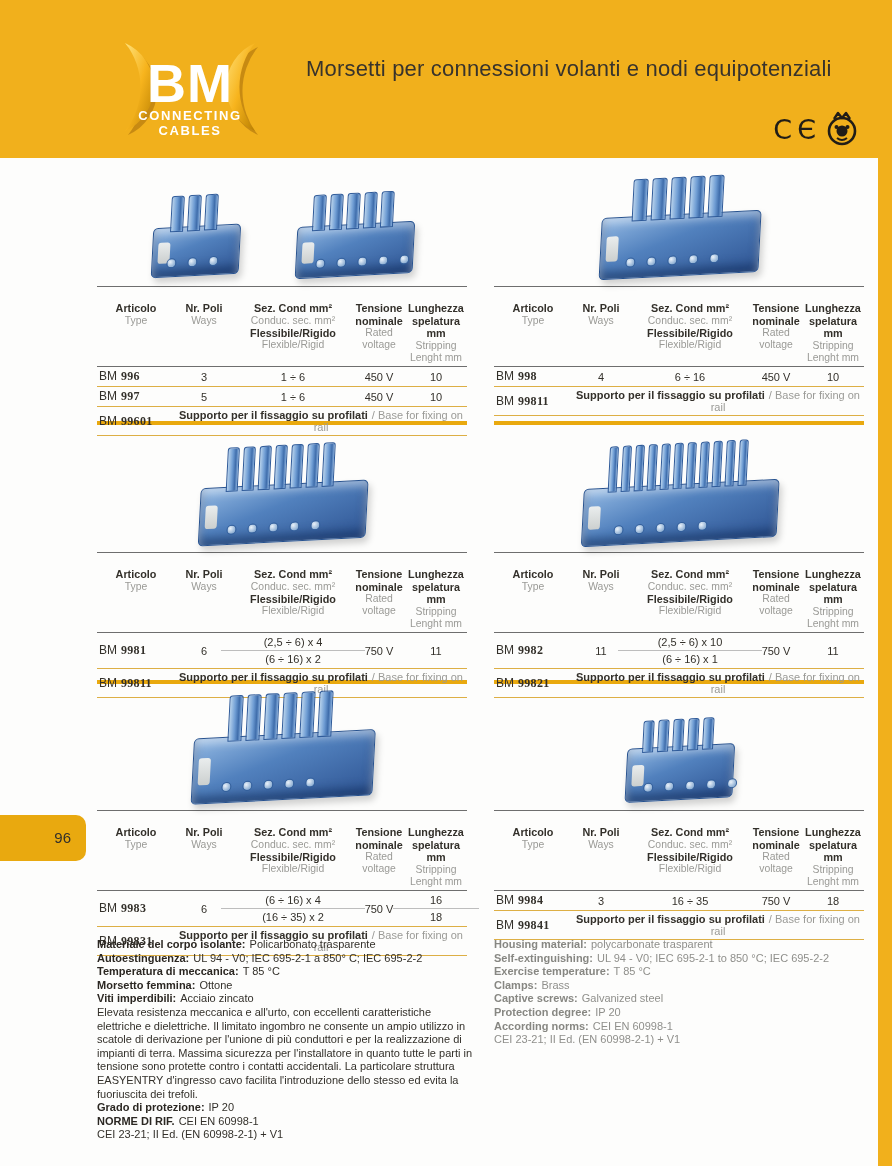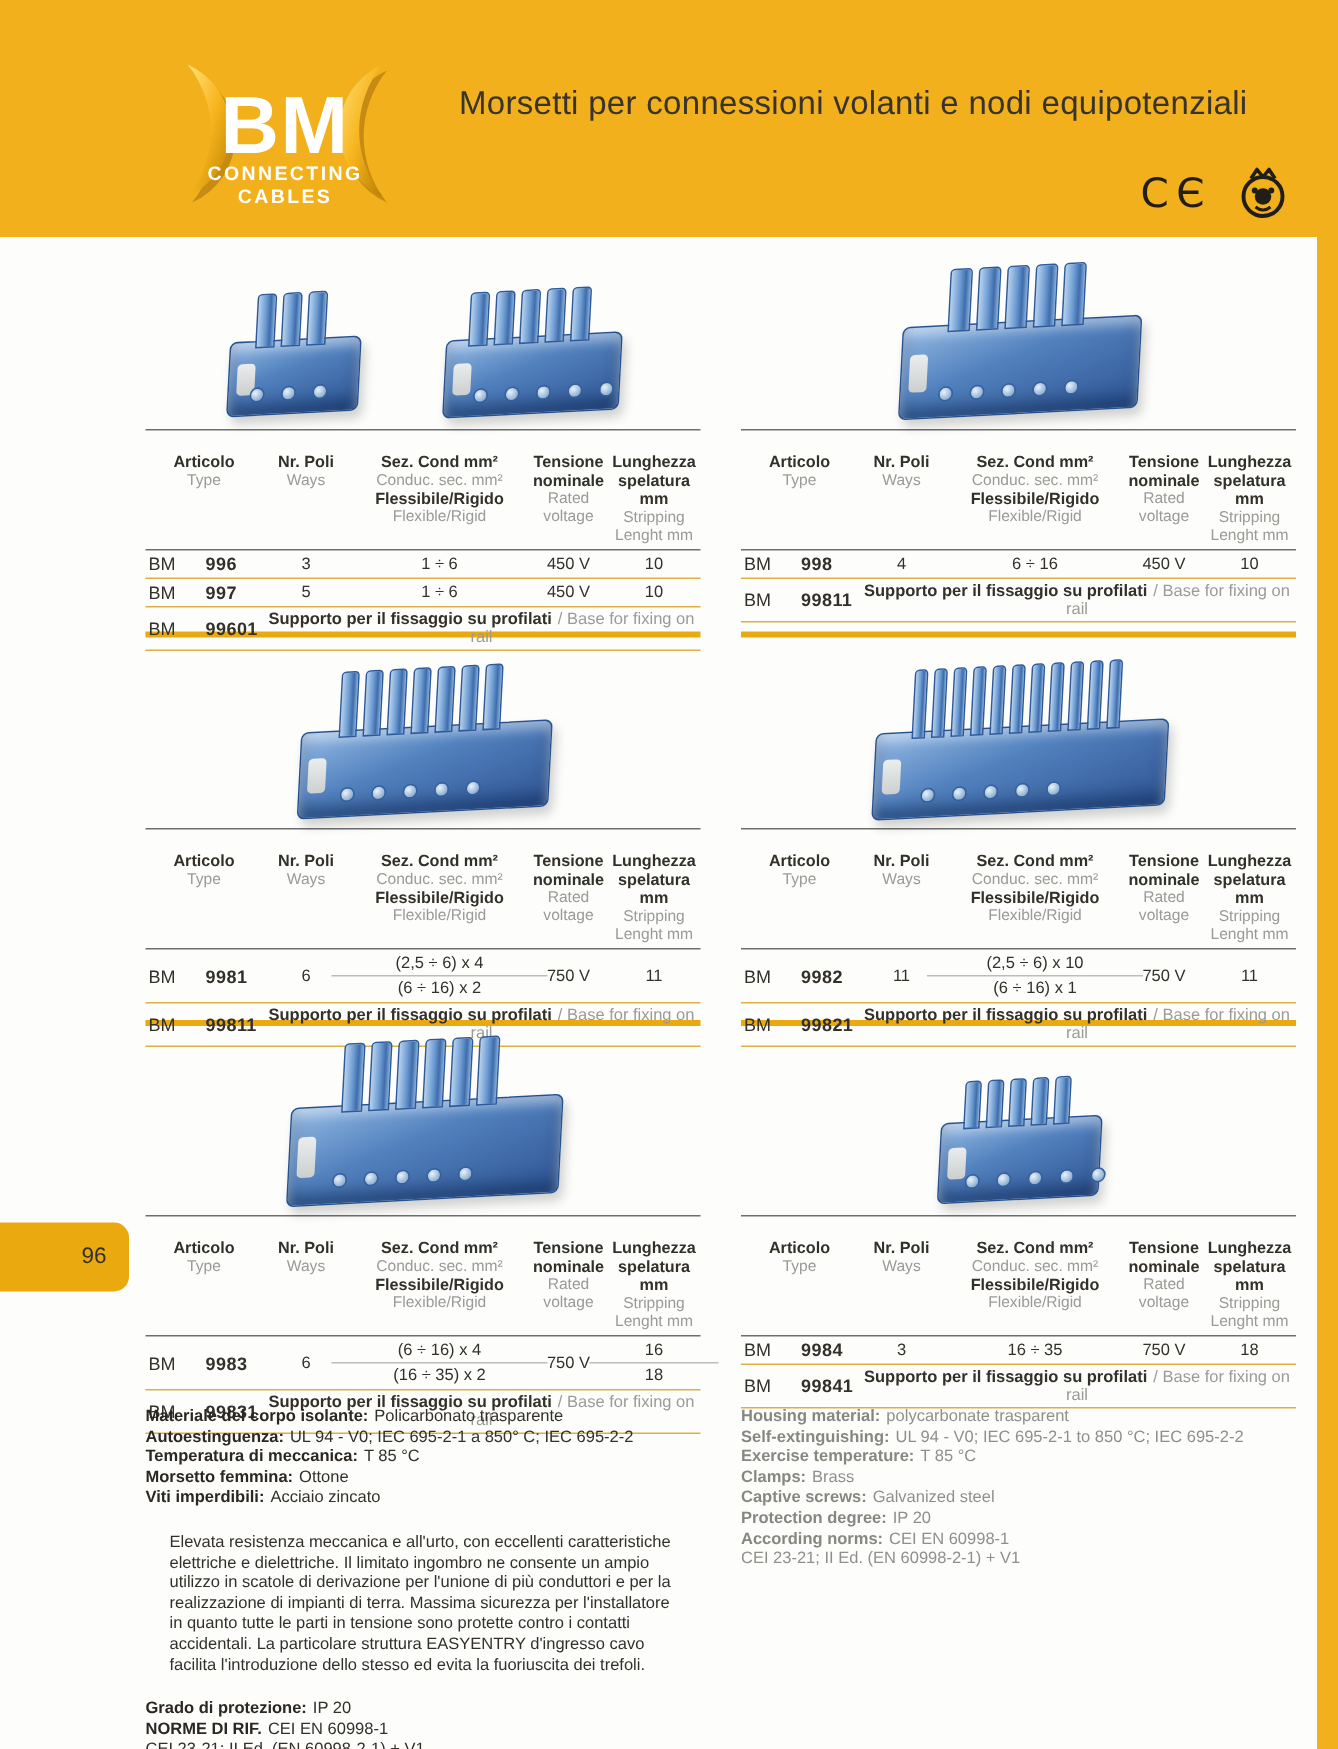"CЄ" .marks { gap: 16px -> 3px }
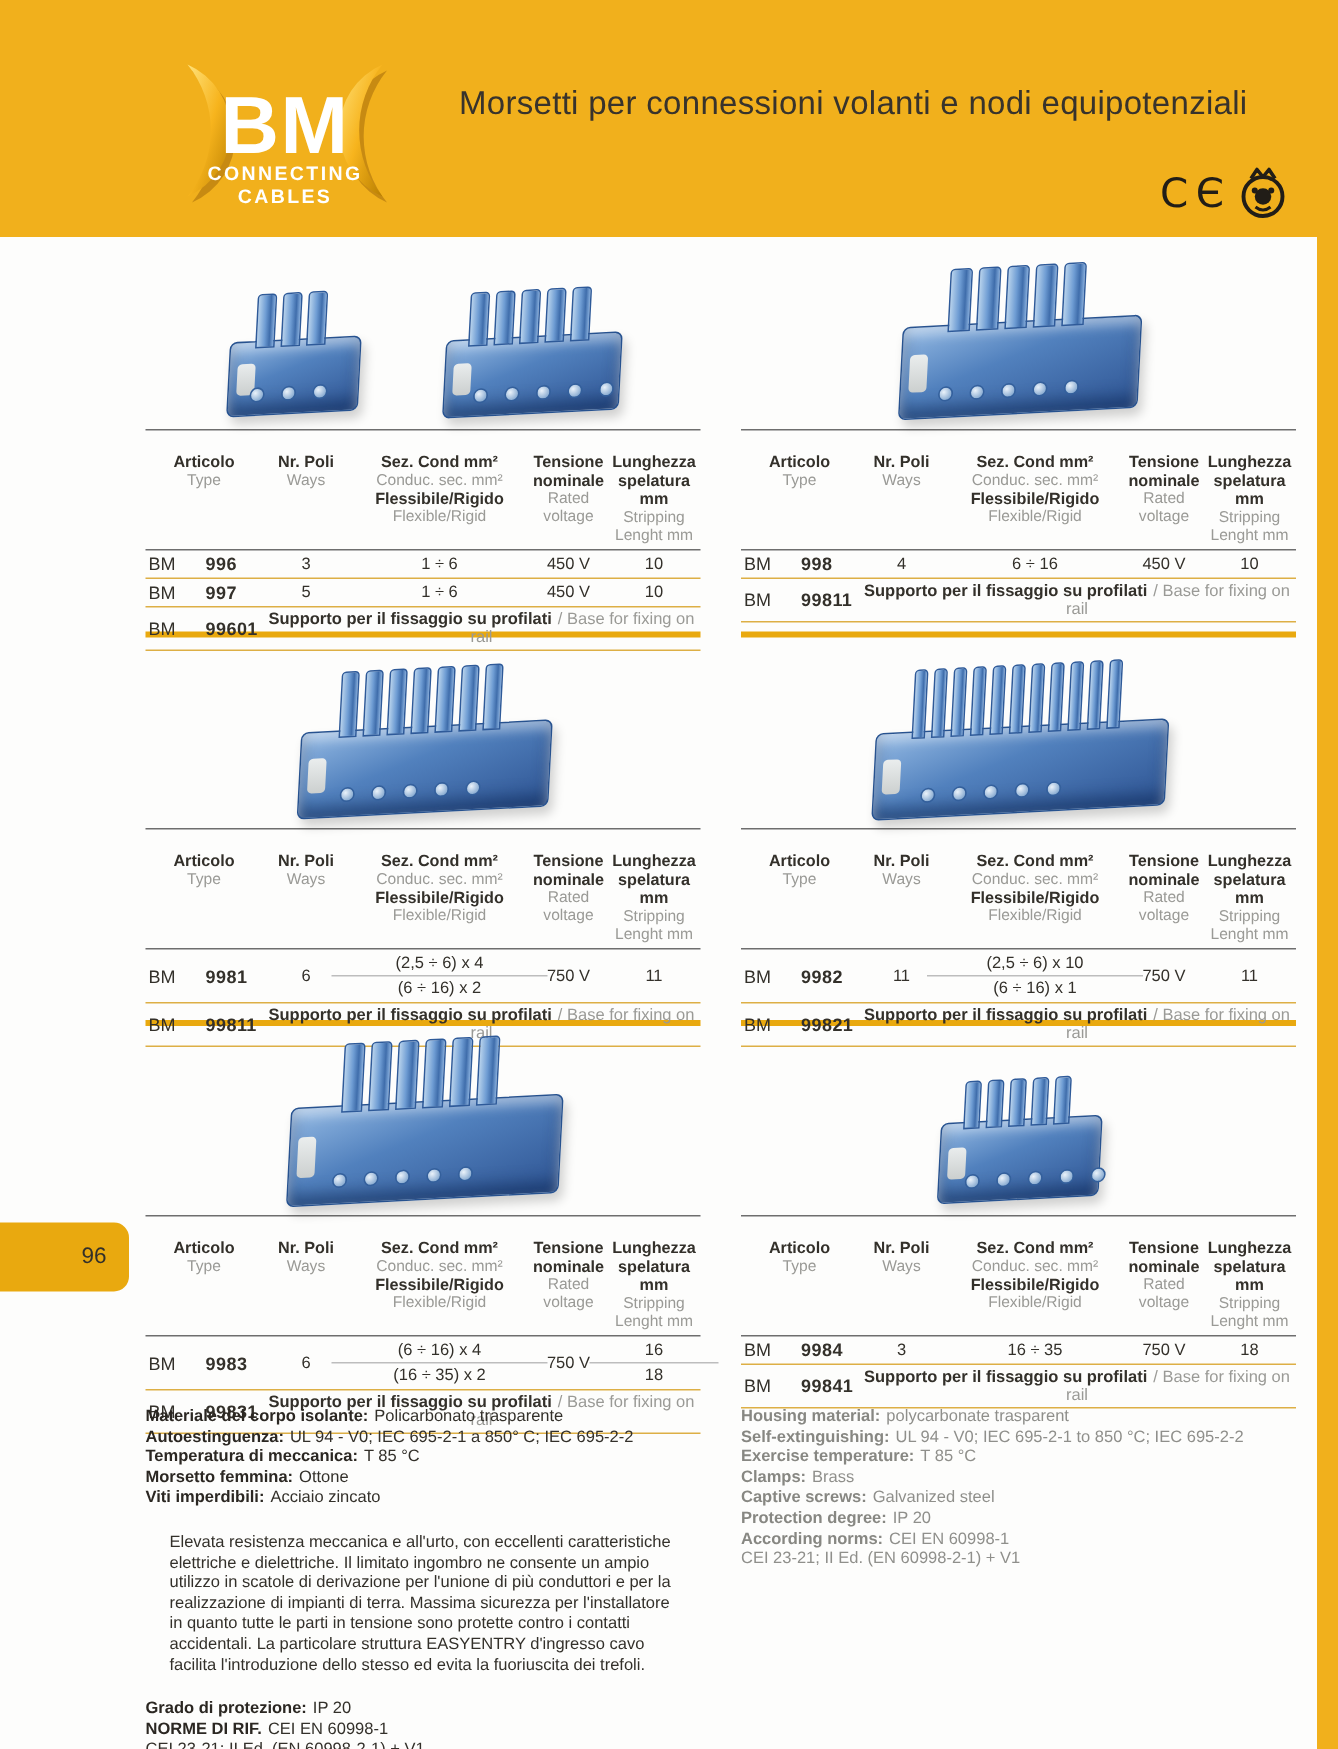"996" .art .num { font-family: none -> Liberation Serif, serif; margin-left: 20px -> 4px }
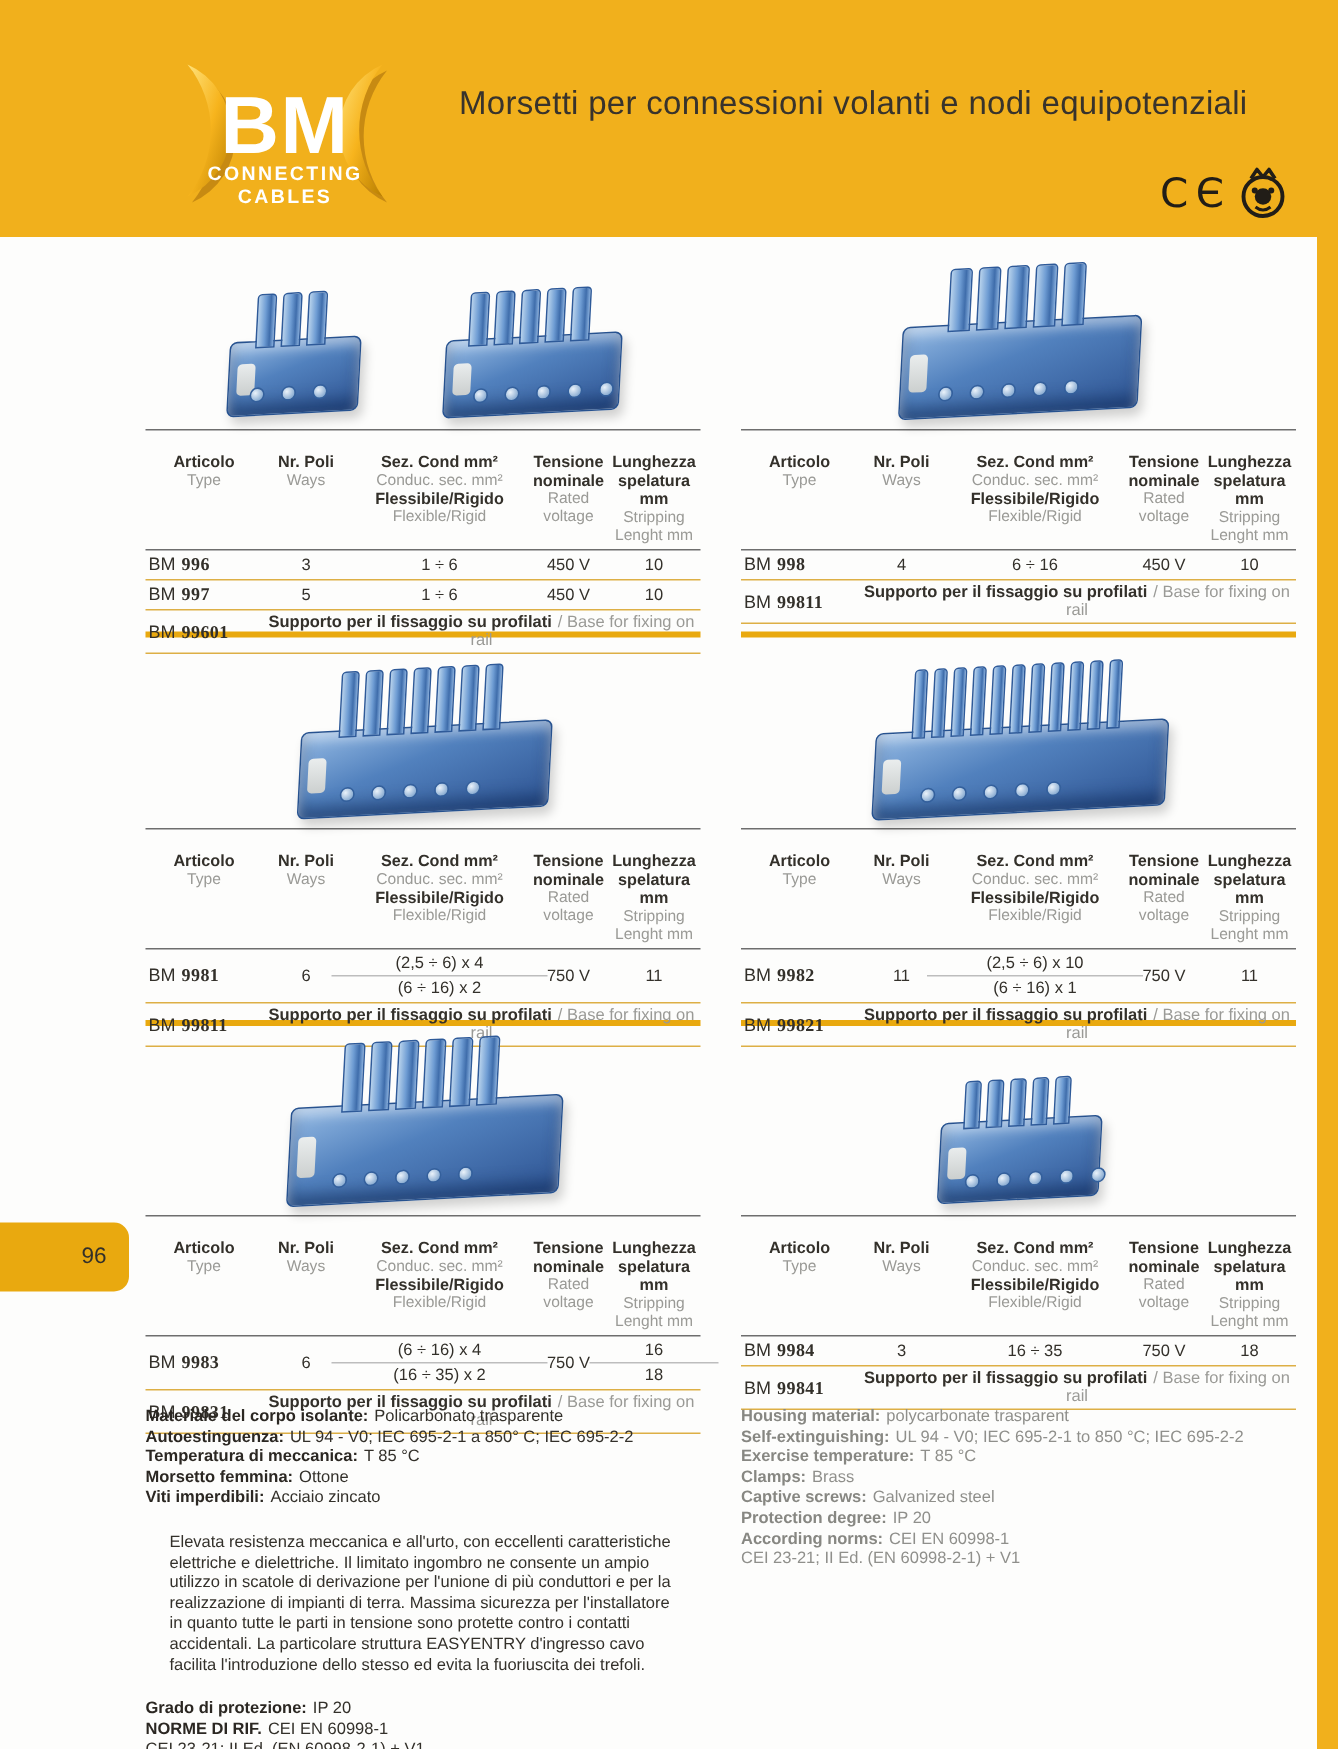"Elevata resistenza meccanica e all'urto," .para { margin: 16px -> 0 }
